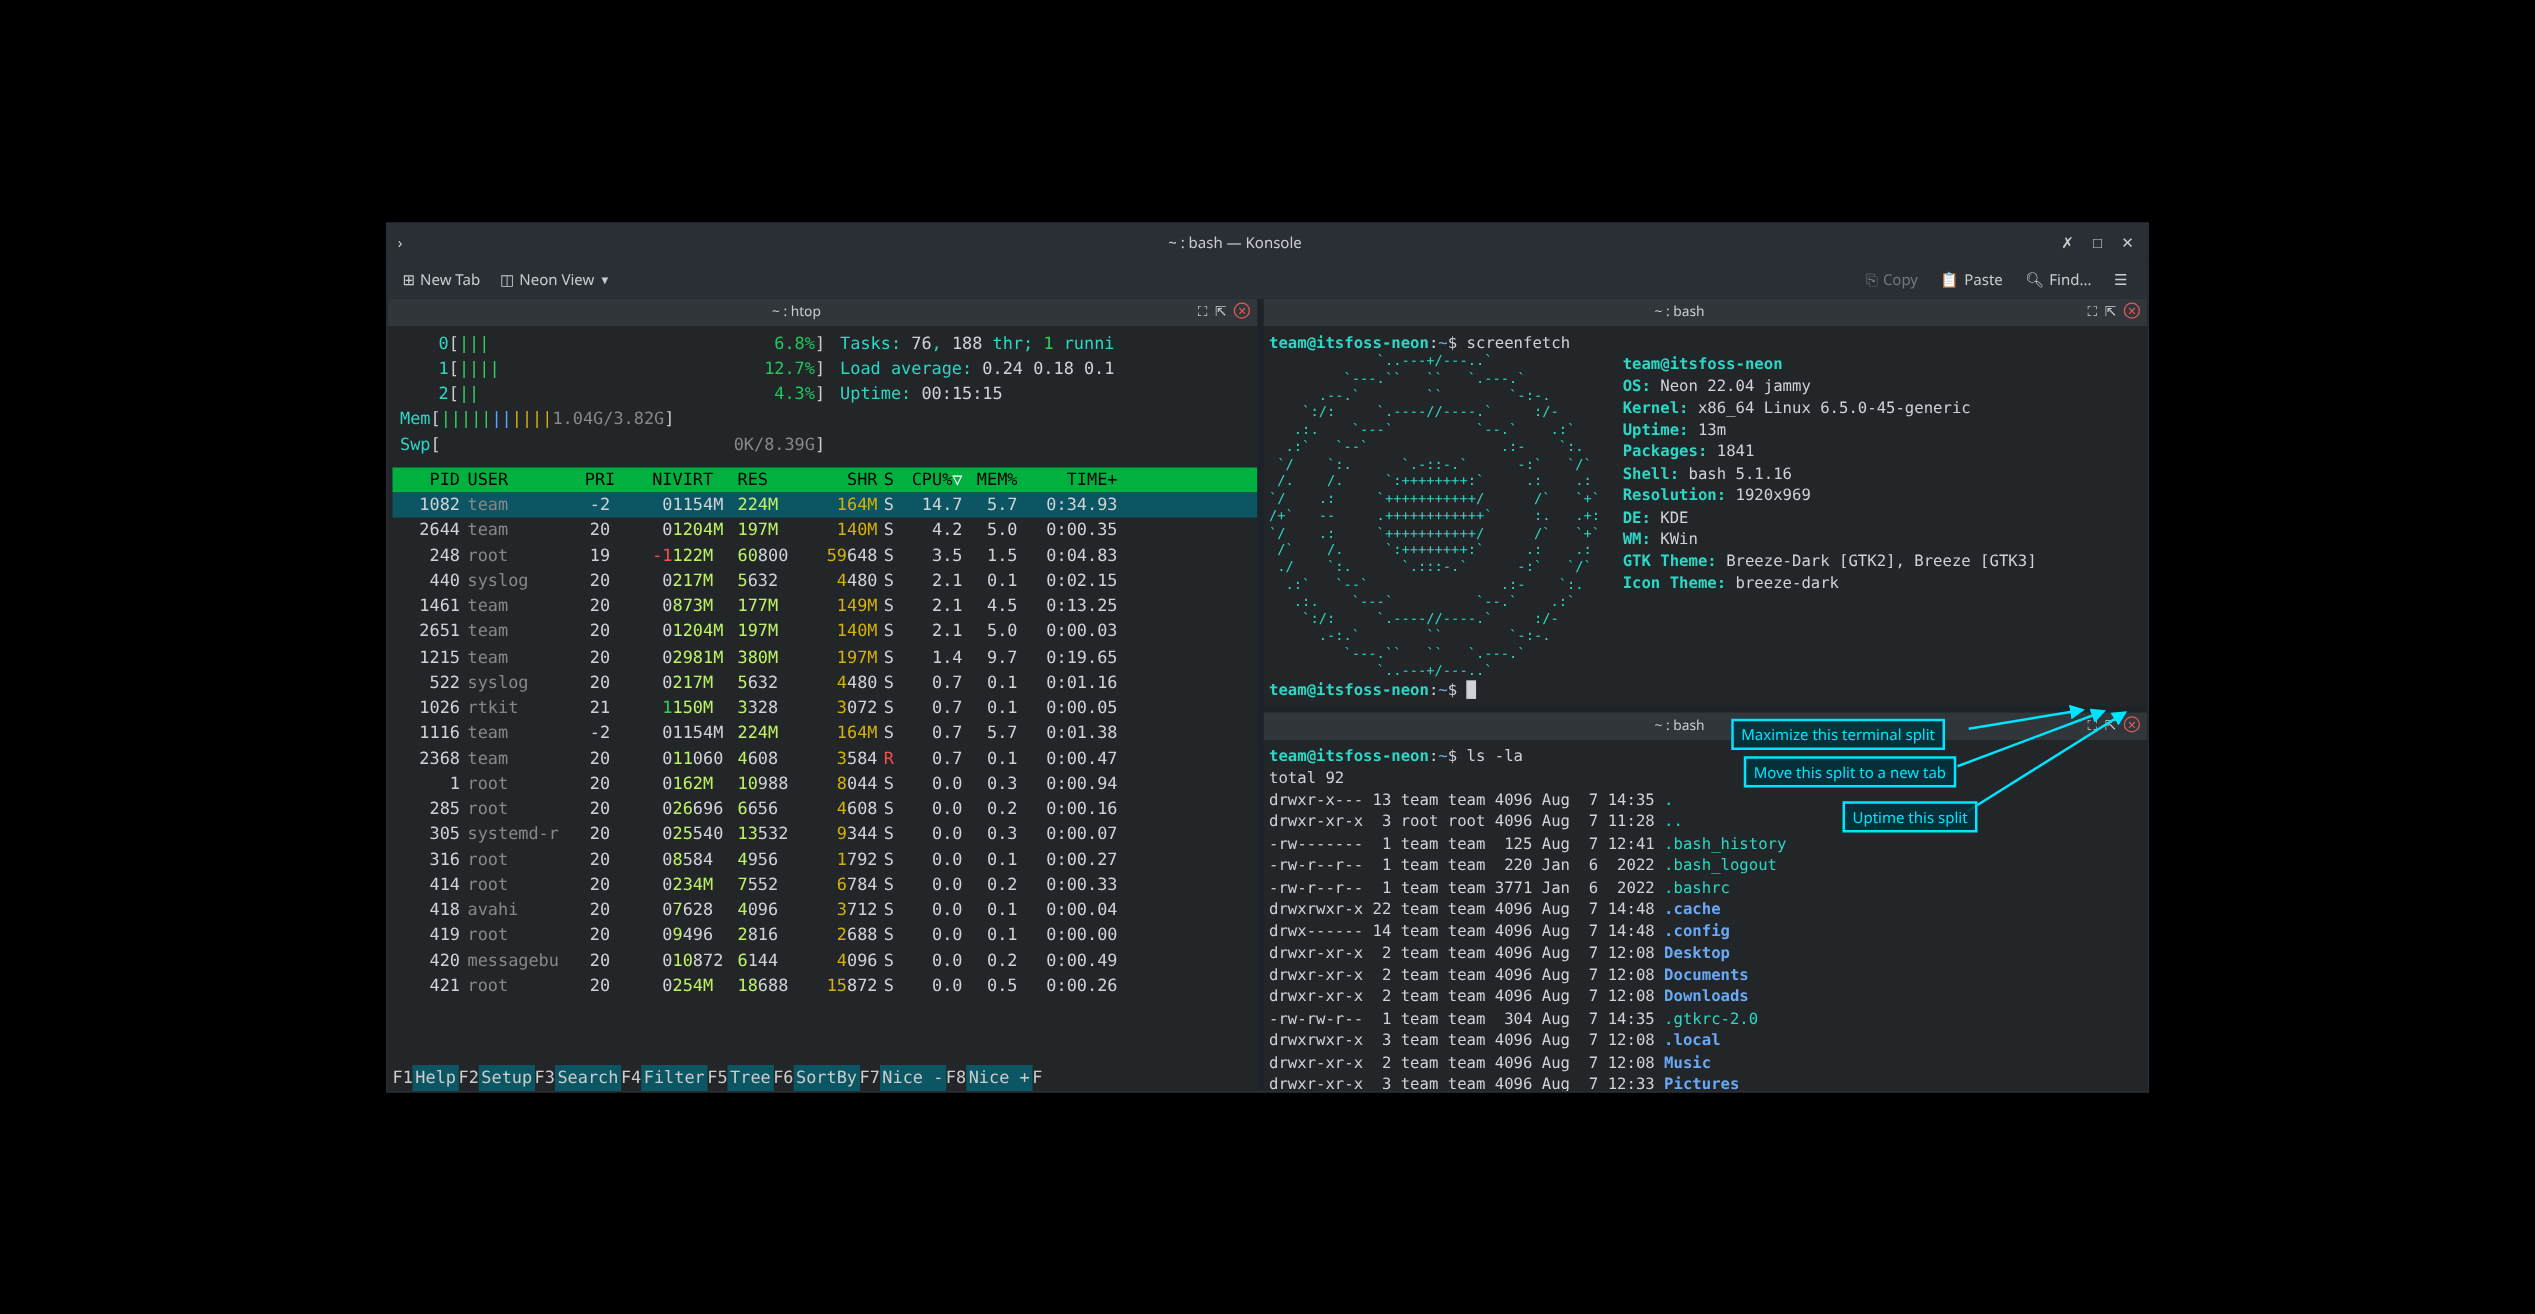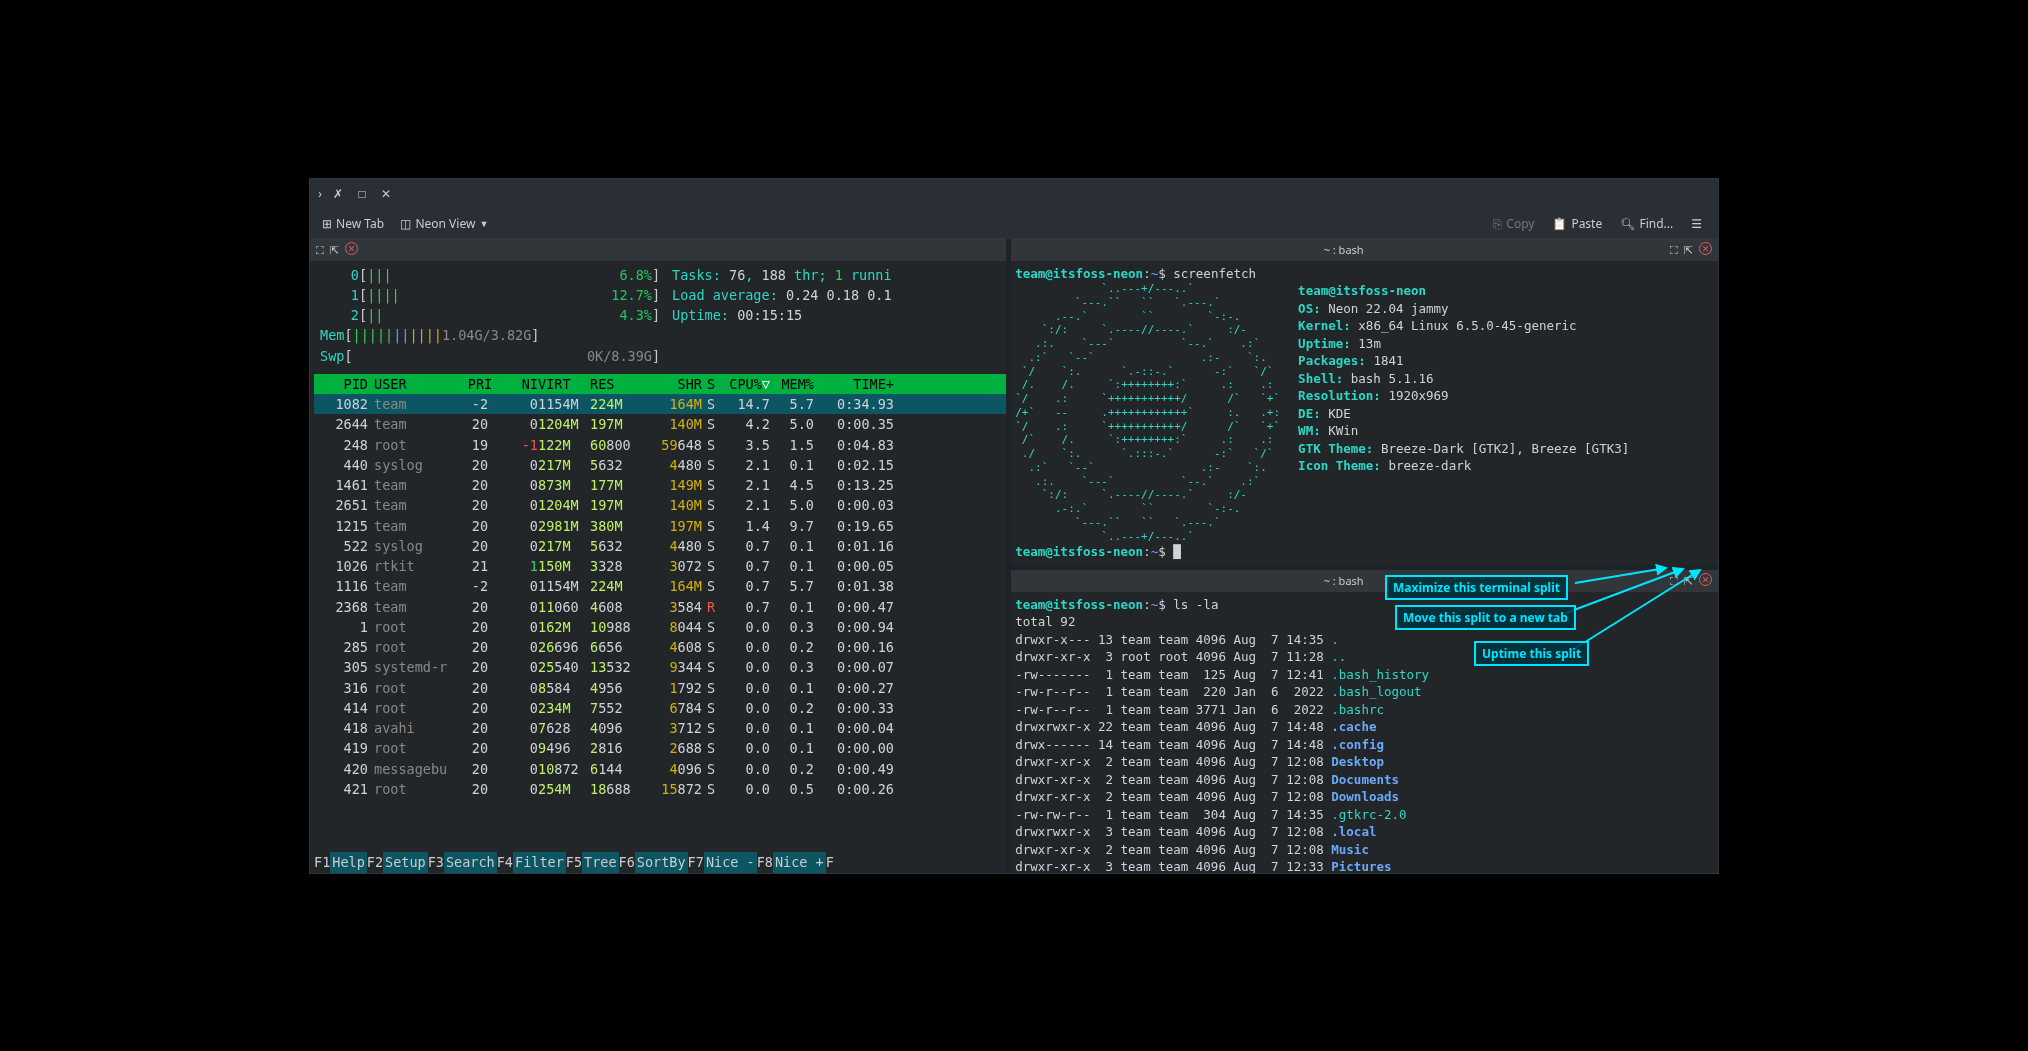"~ : bash — Konsole" div.center { html: none -> <div>~ : bash — Konsole</div> }
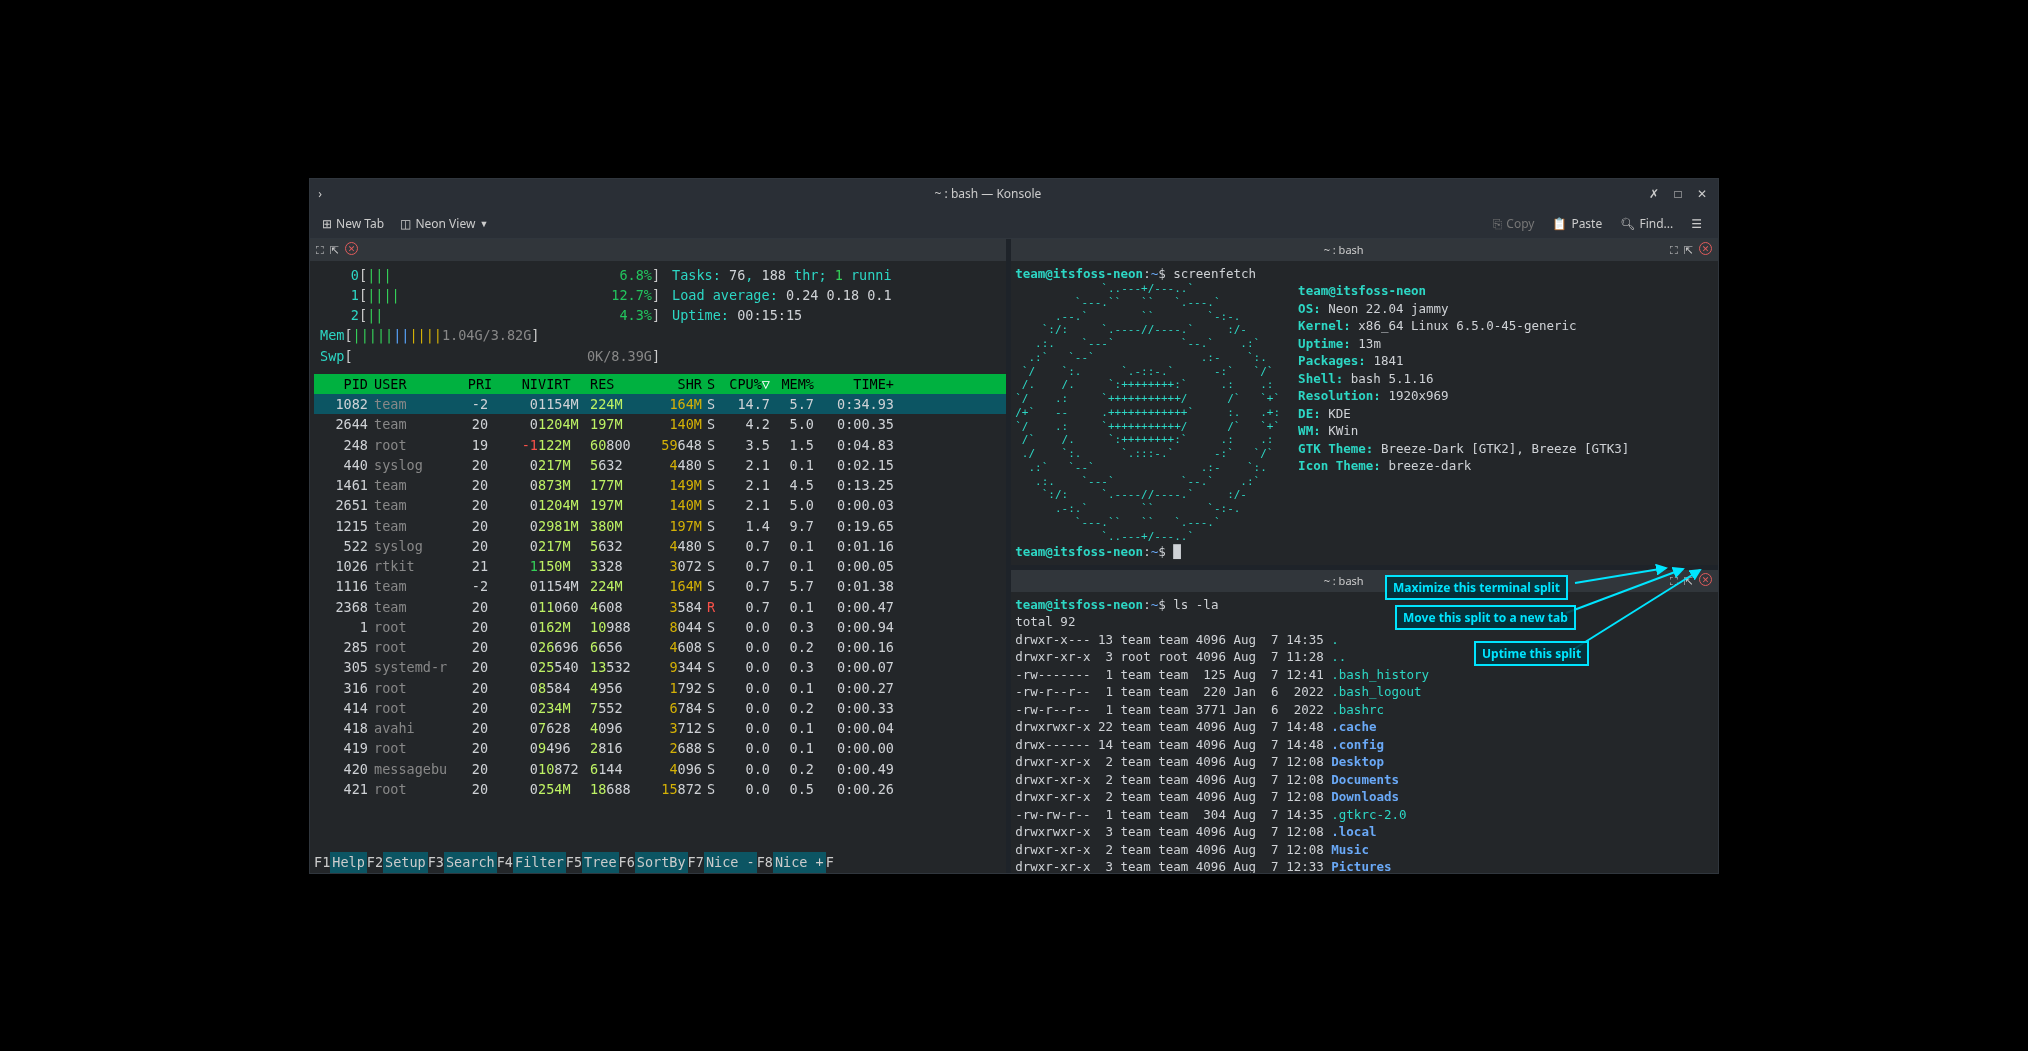"~ : htop" div.title { html: none -> <div>~ : htop</div> }
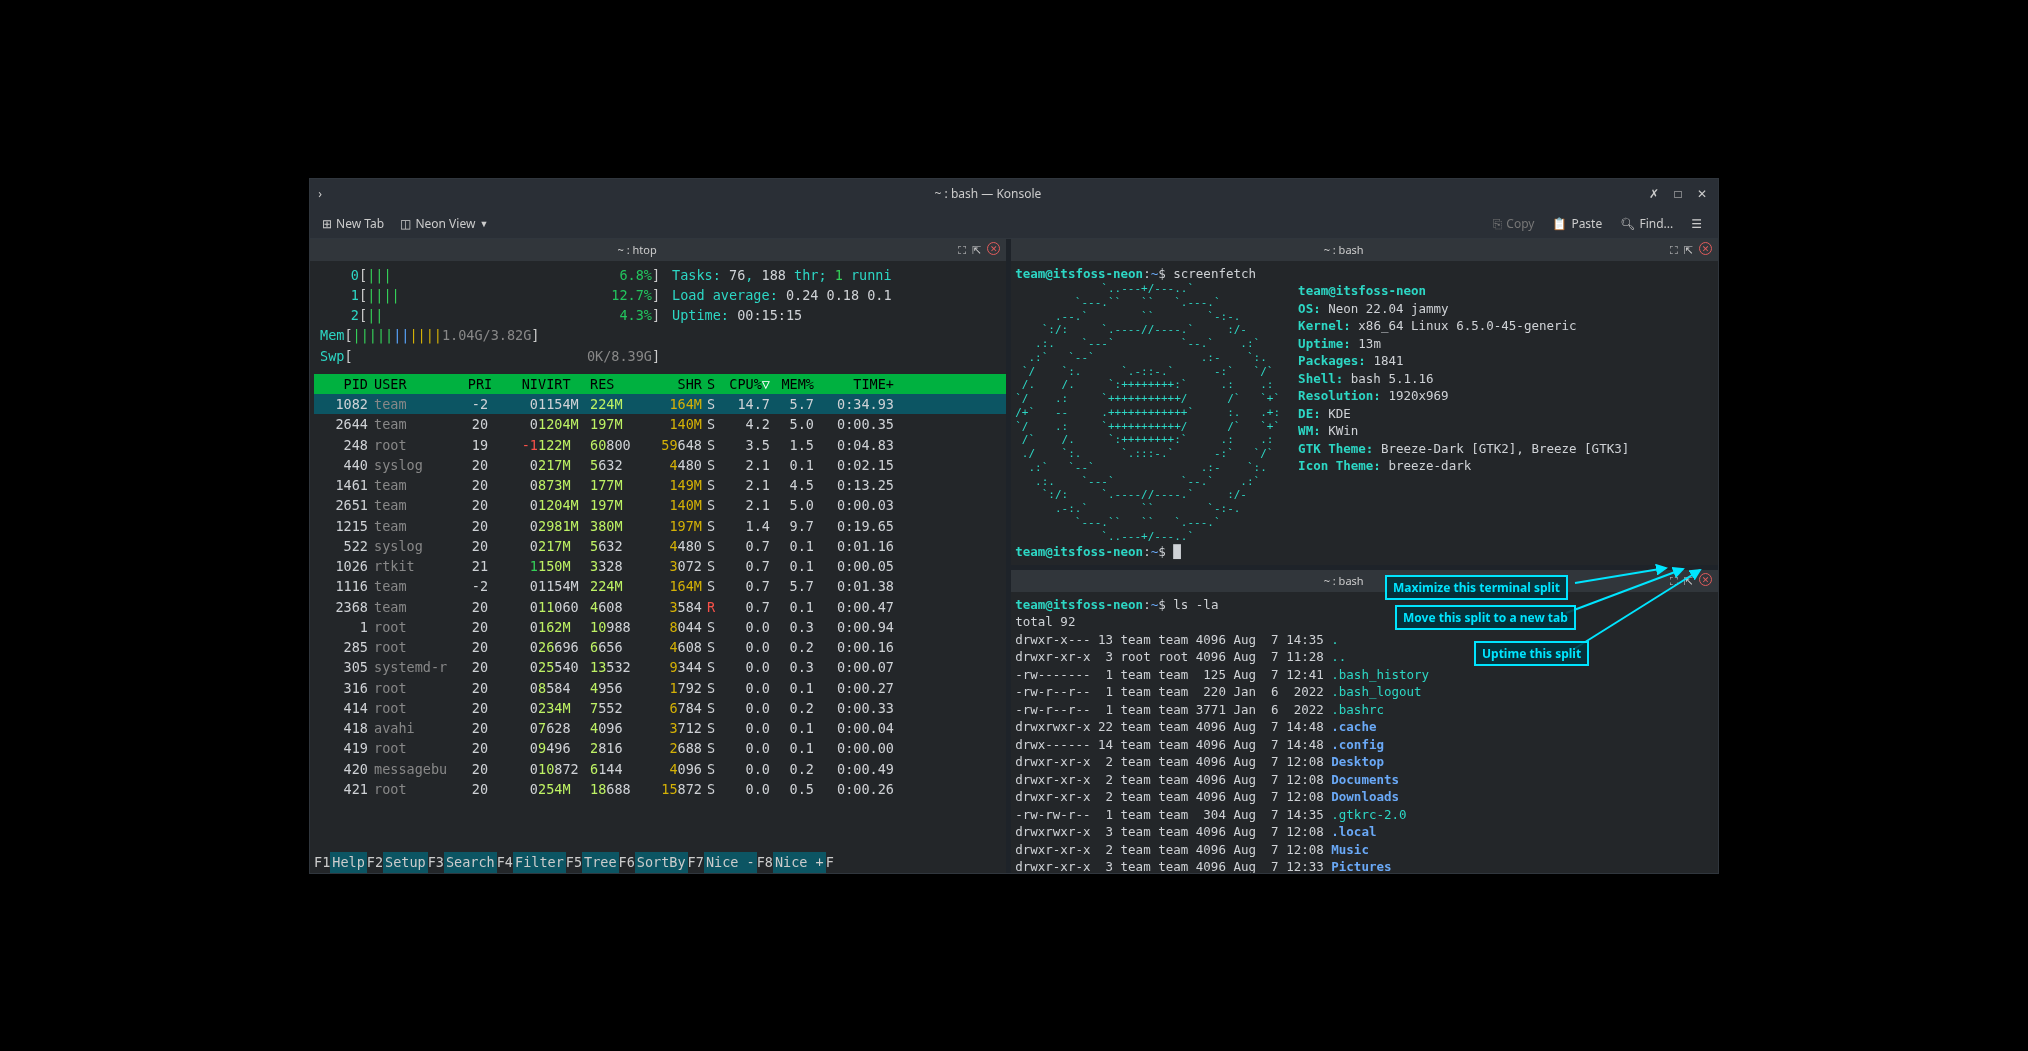"Maximize this terminal split" .callout { font-weight: bold -> normal }
